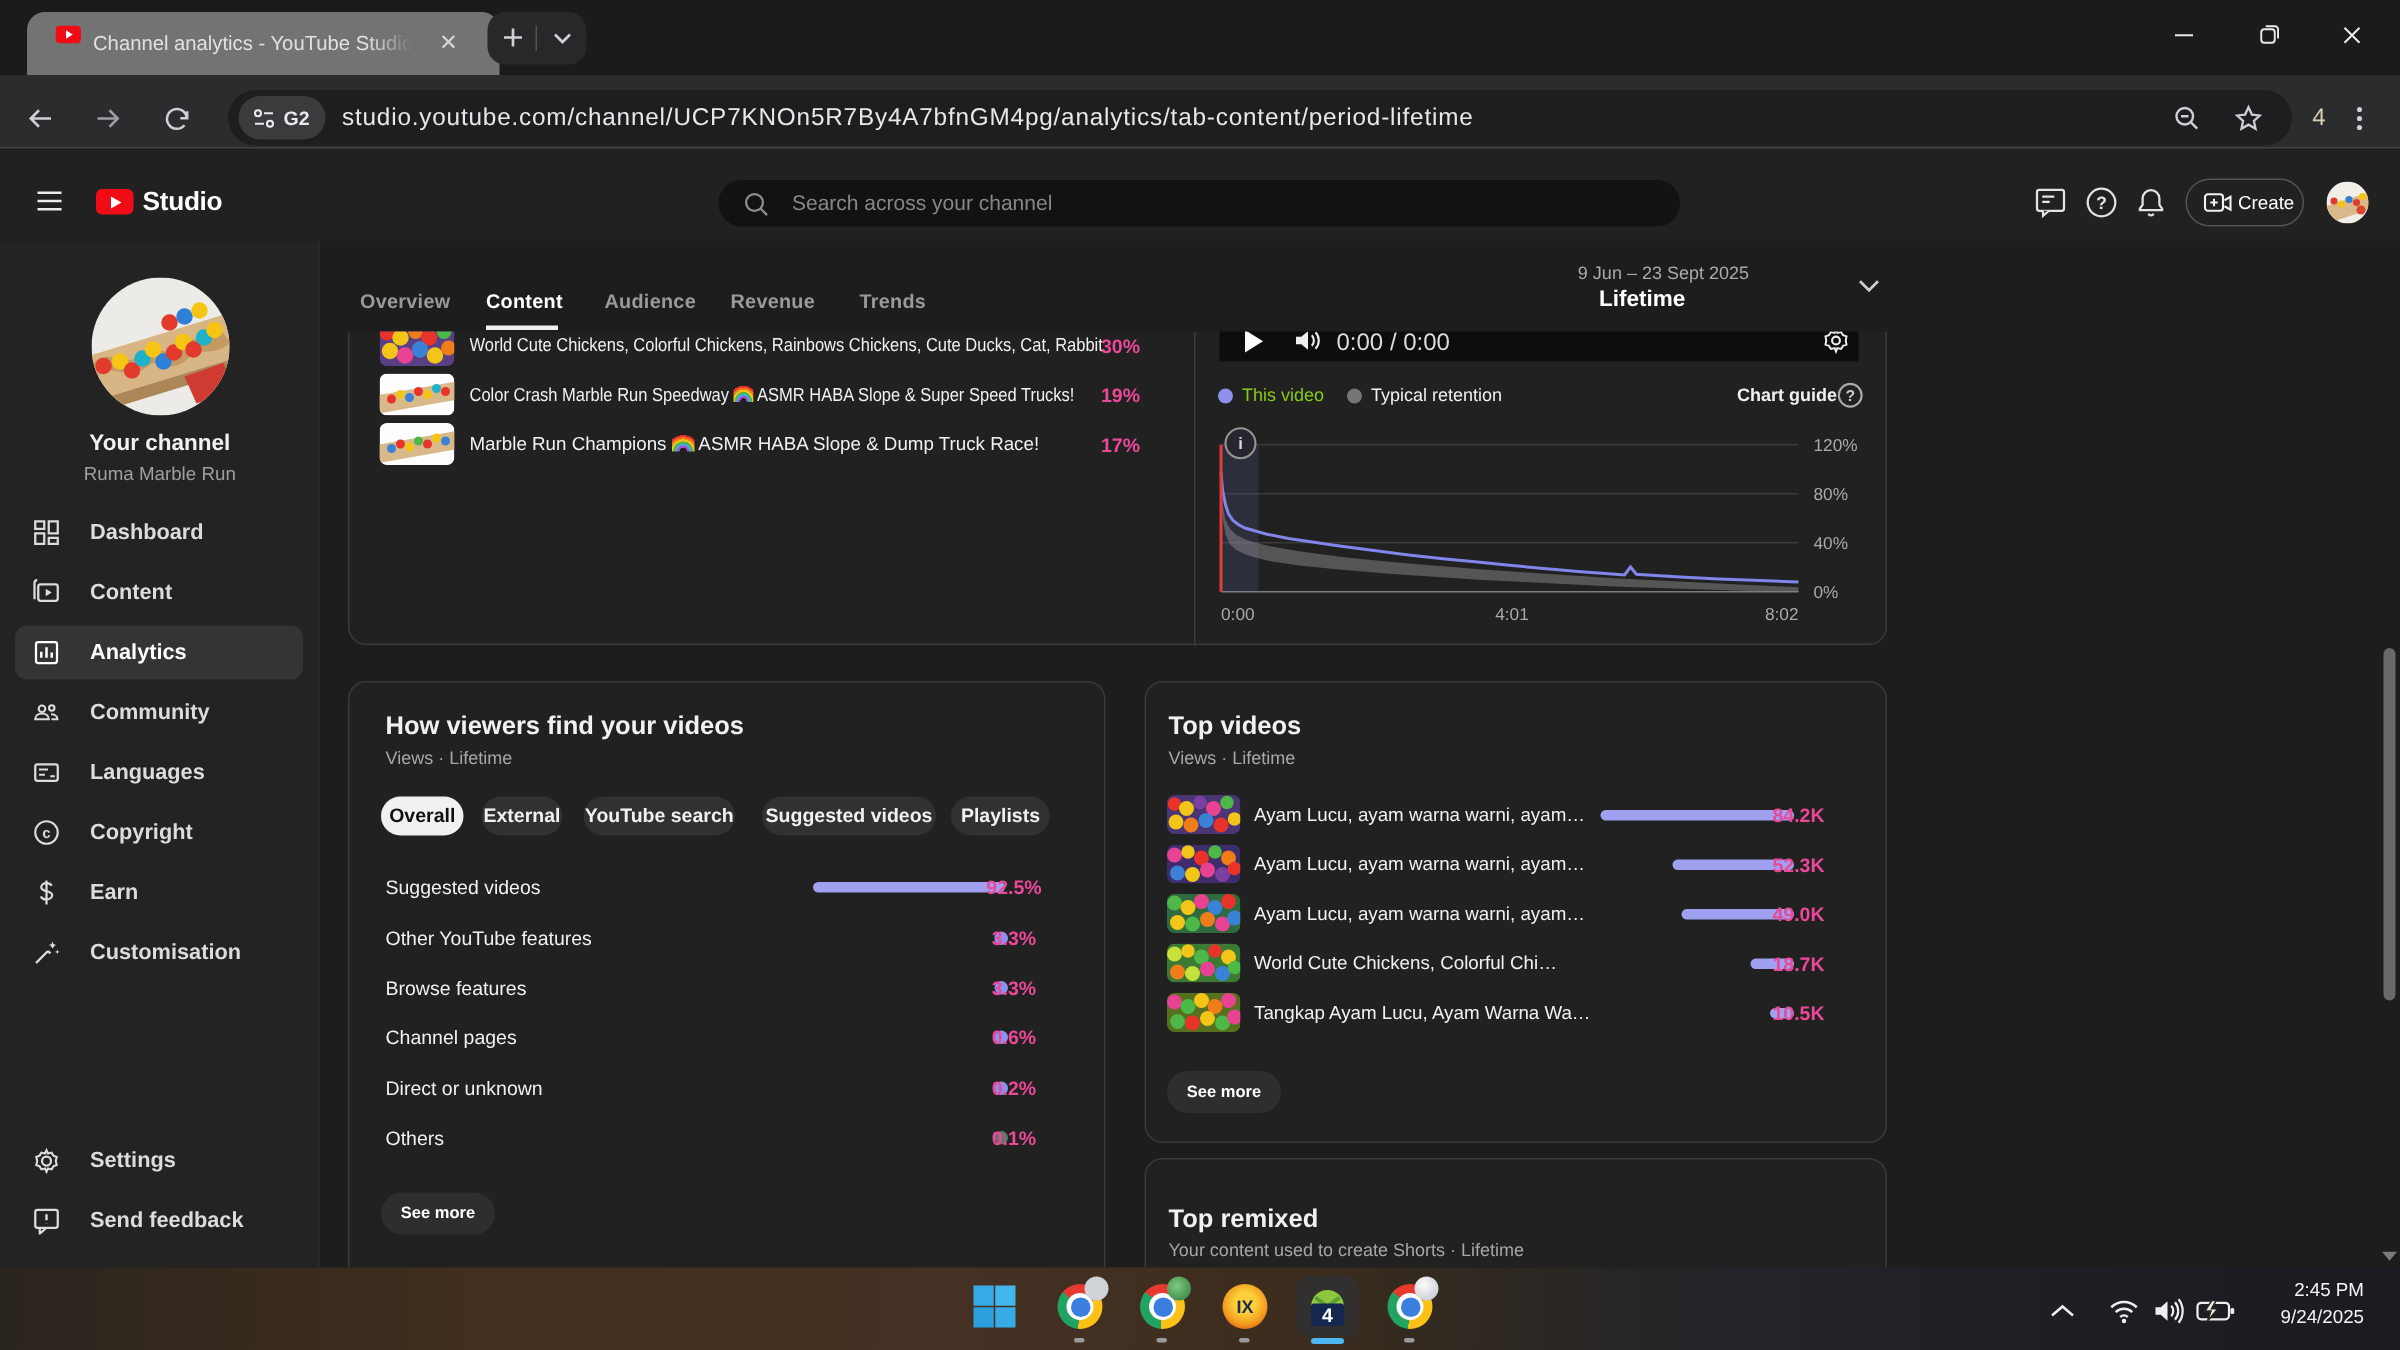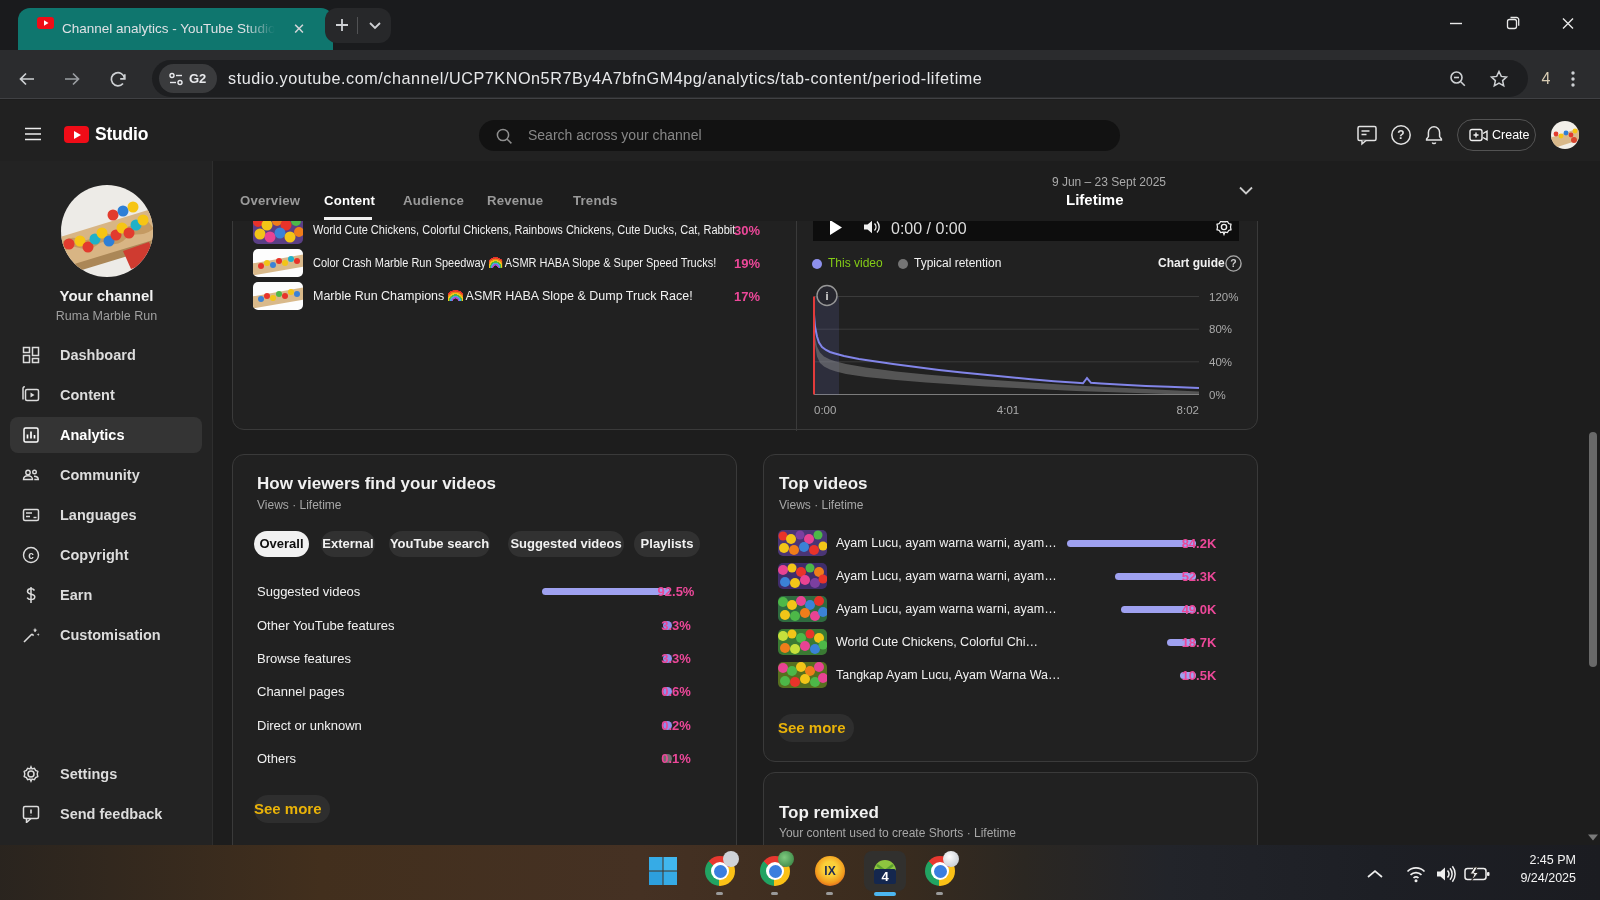"Channel analytics - YouTube Studio" #tab { background: #0f766e -> #737373 }
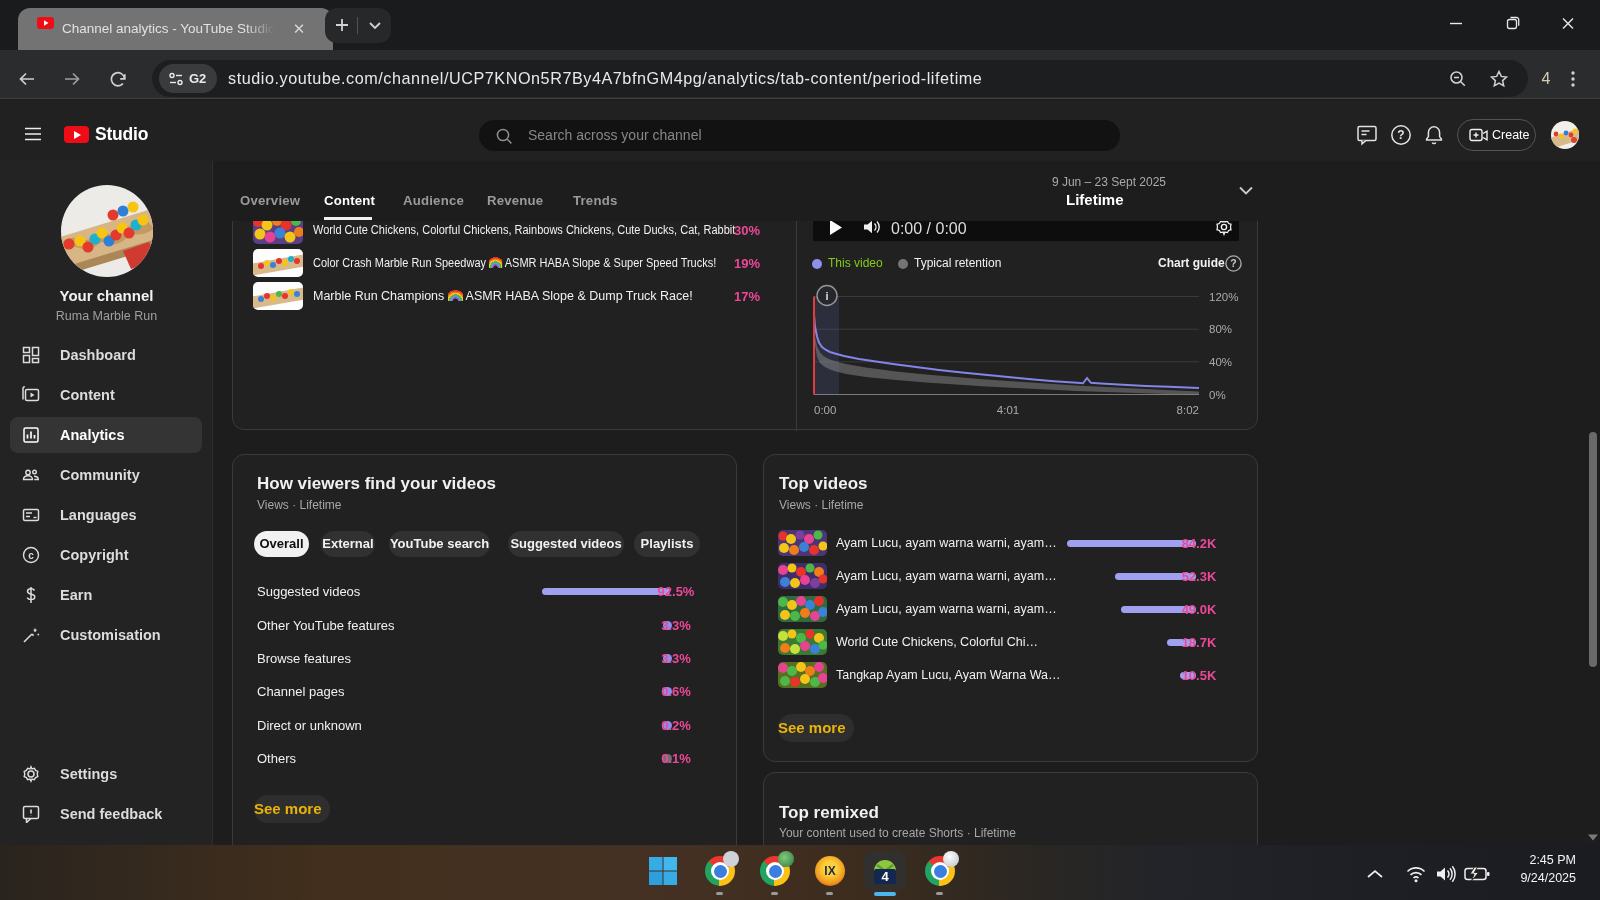"See more" .seemore { color: #eab308 -> #ffffff; font-size: 15px -> 11px; text-align: left -> center }
